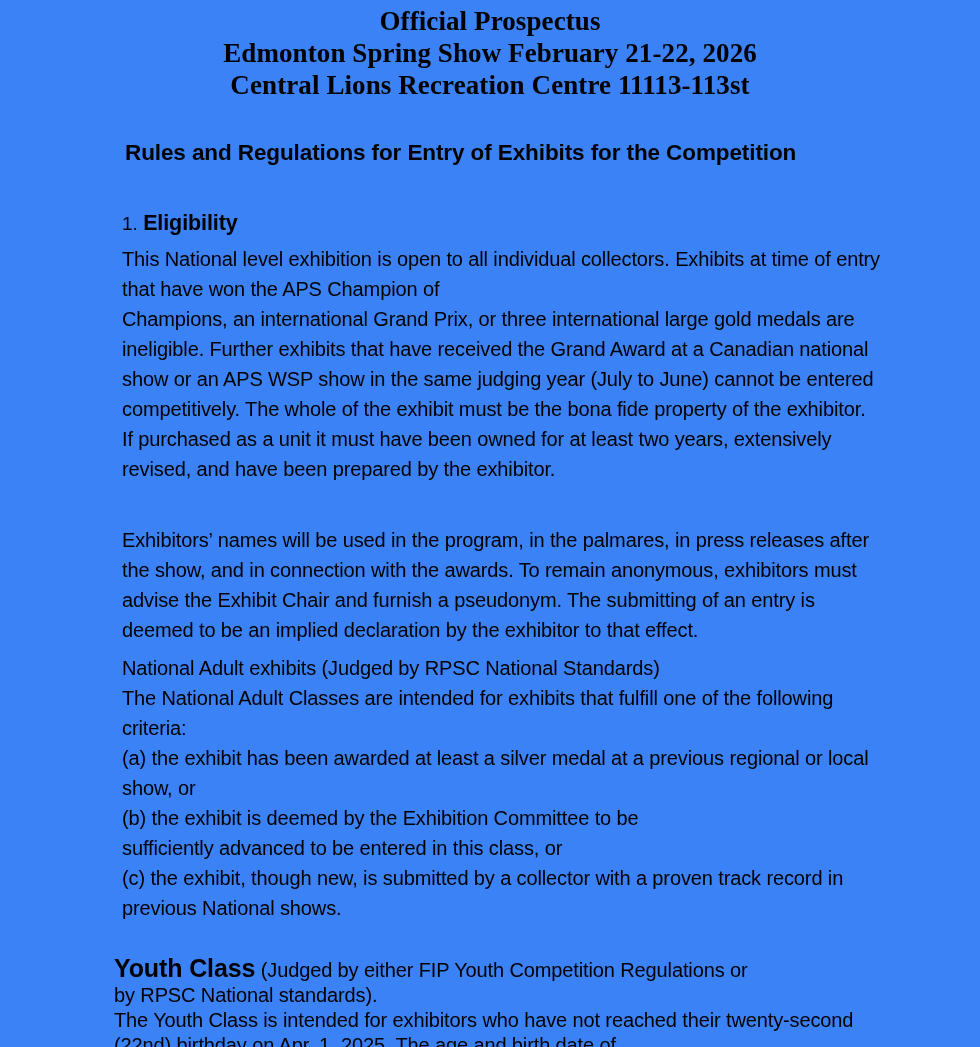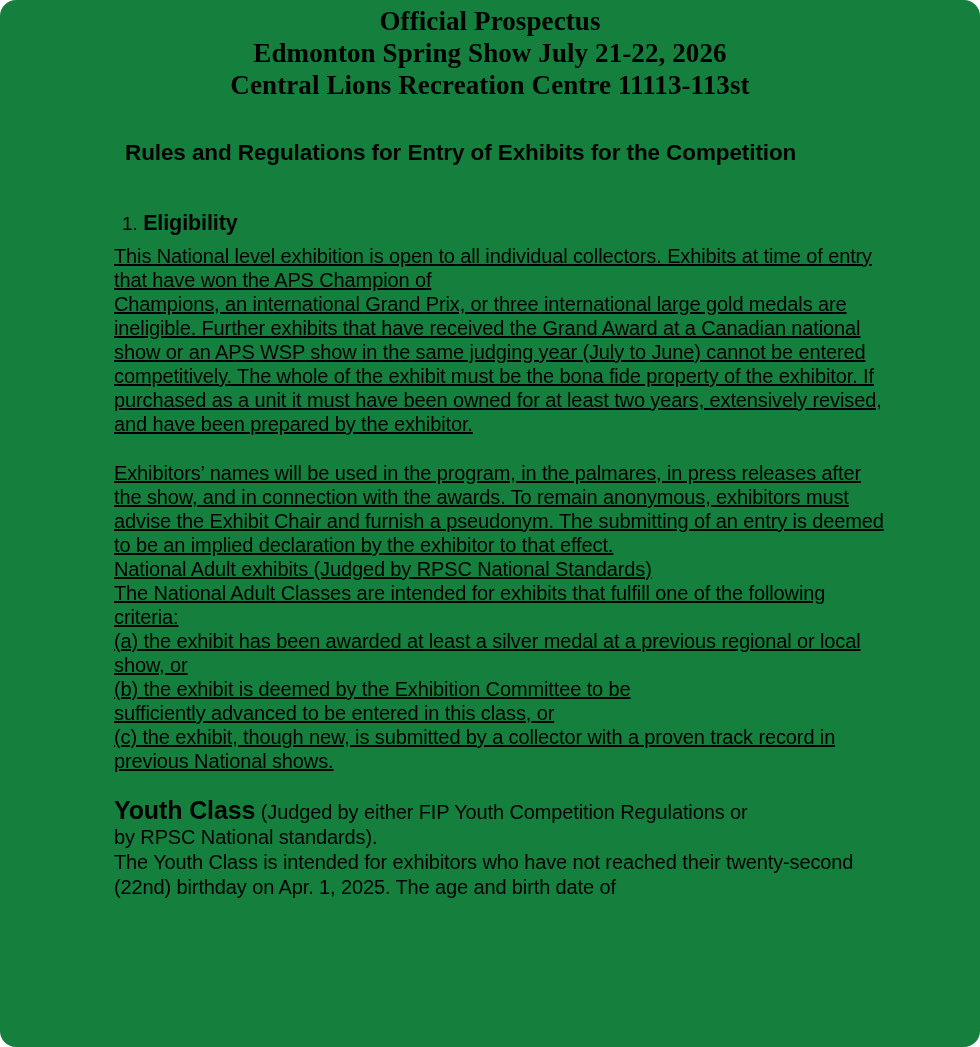"Official Prospectus" .page { background: #15803d -> #3b82f6; border-radius: 16px -> none }
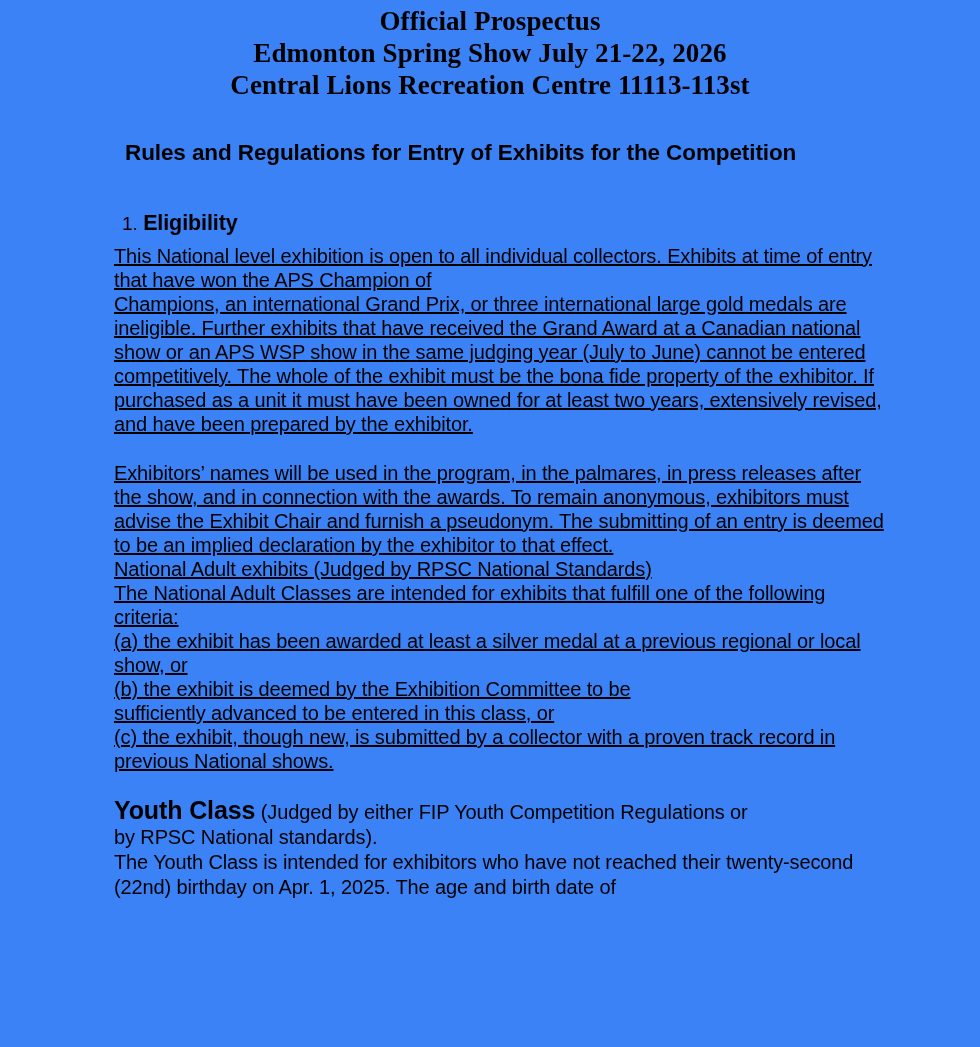"Edmonton Spring Show July 21-22," div.title-line { text: July -> February }
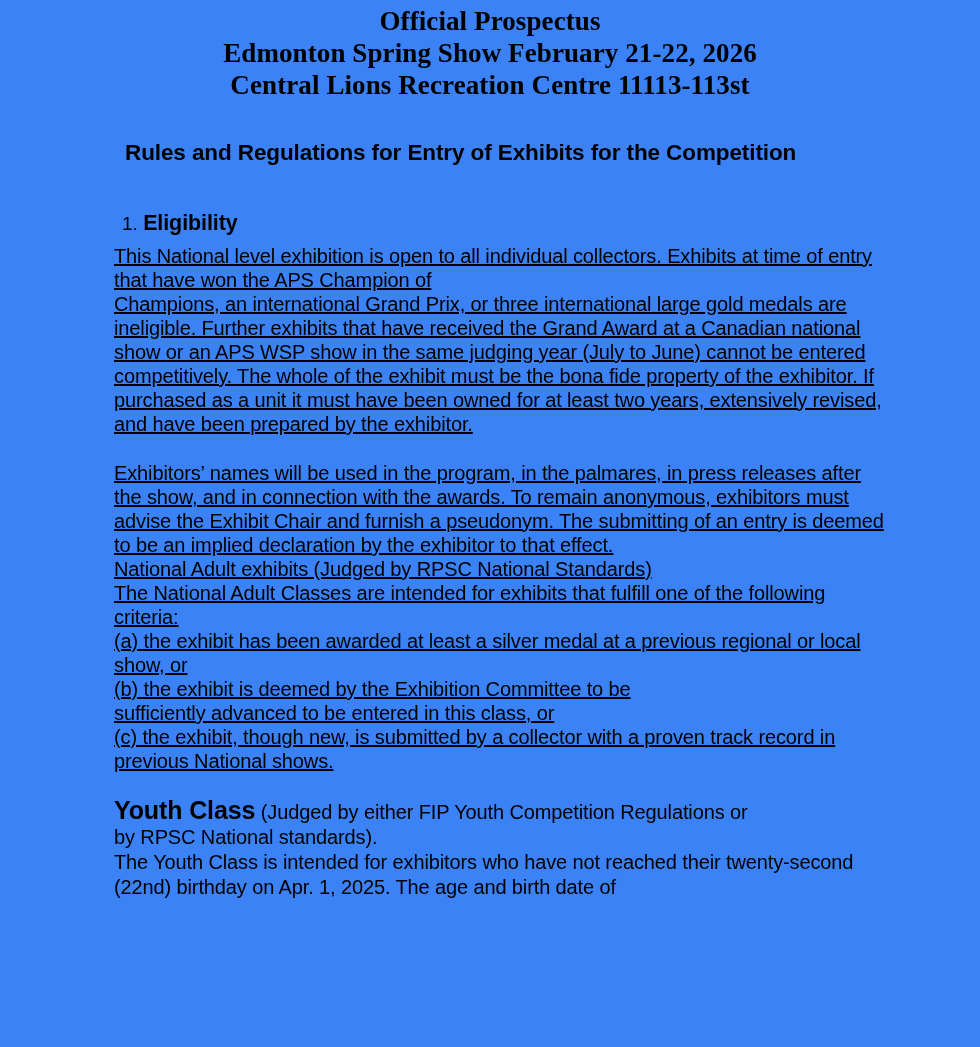"This National level exhibition is" .para { line-height: 24px -> 30px; margin: 0 -> 8px; text-decoration: underline -> none }
